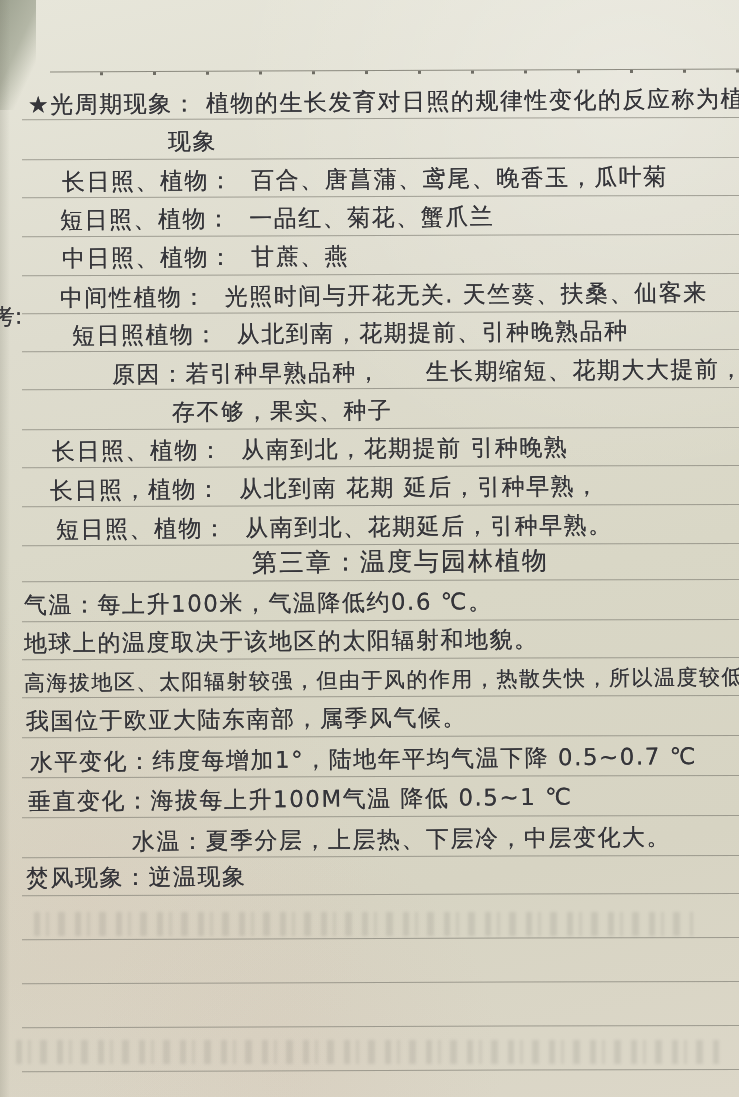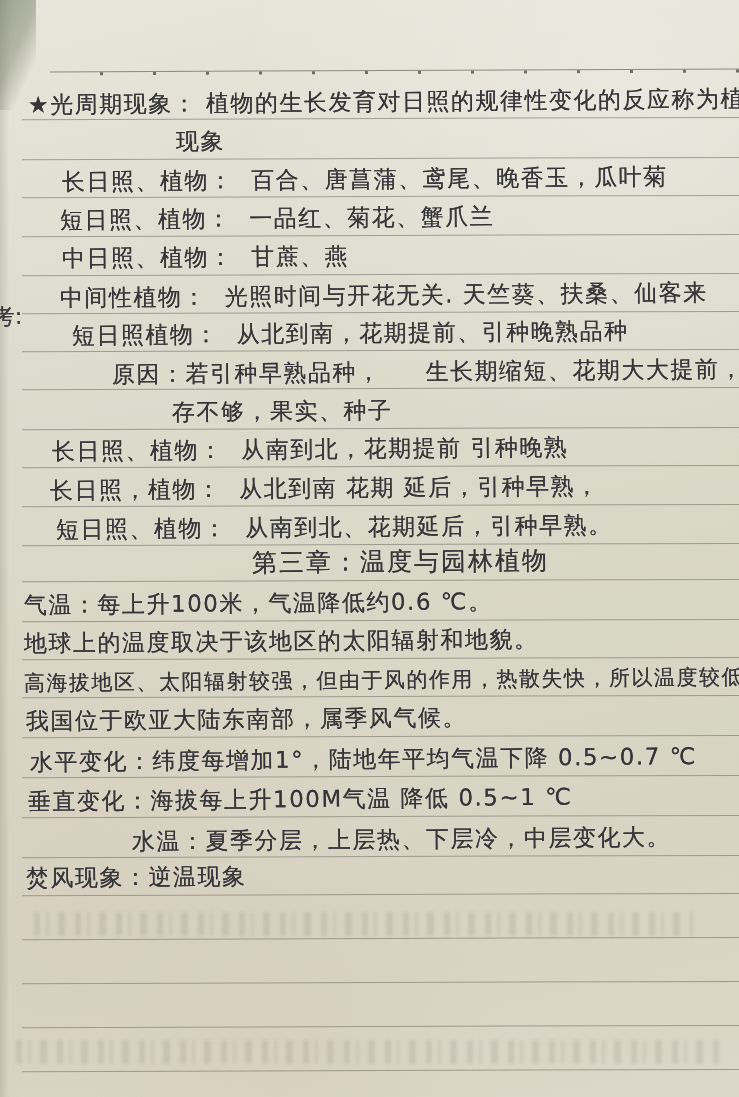"现象" div.hand { left: 176px -> 168px }
